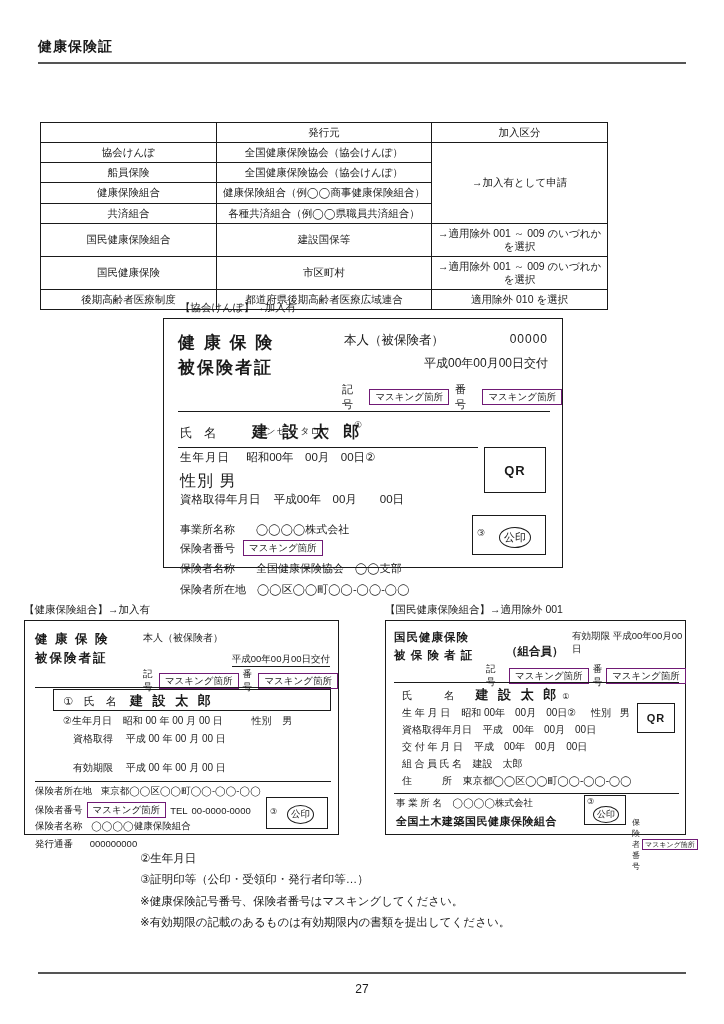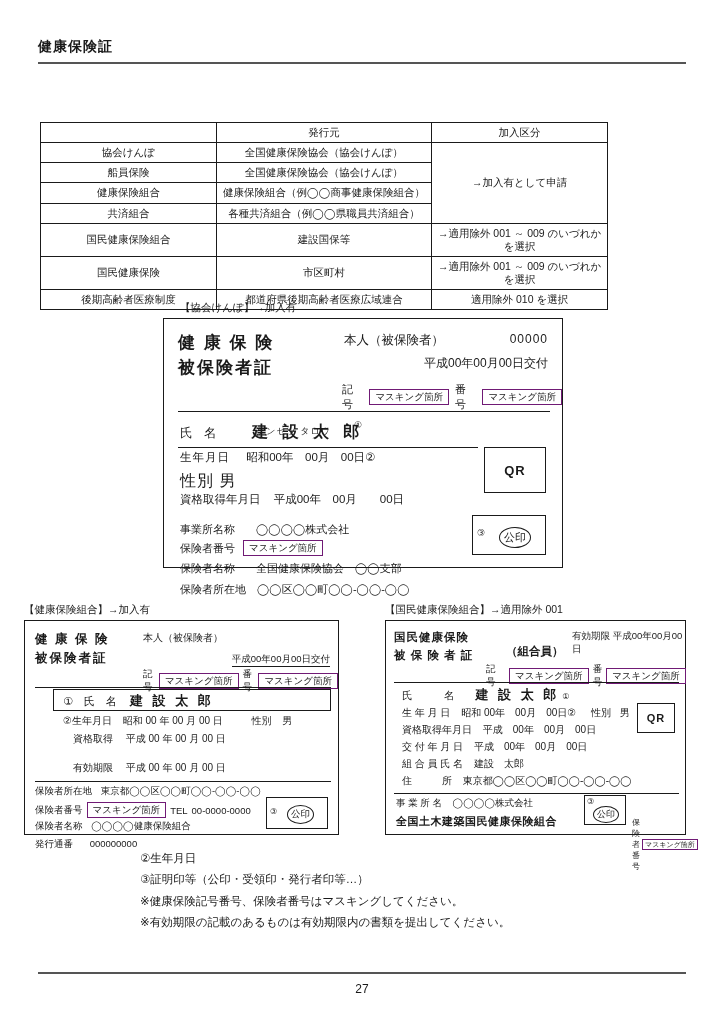"組 合 員 氏 名" #card-right .r5 { font-family: none -> Liberation Serif, serif }
